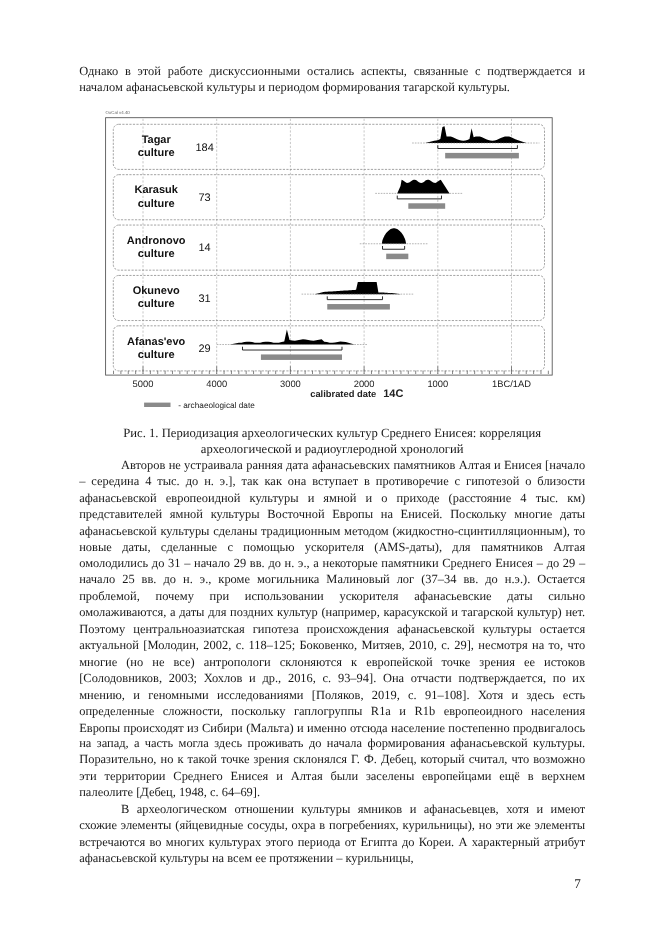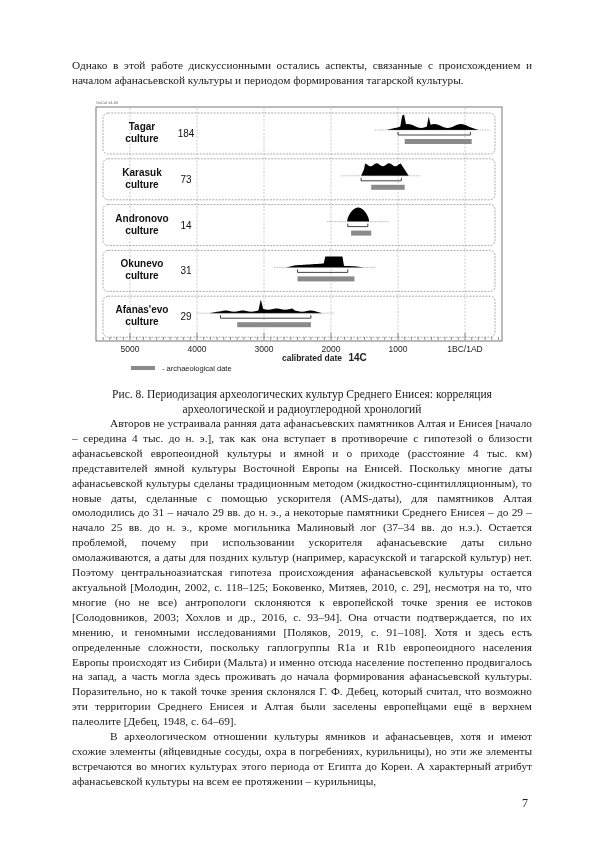"Однако в этой работе дискуссионными" div.para { text: происхождением -> подтверждается }
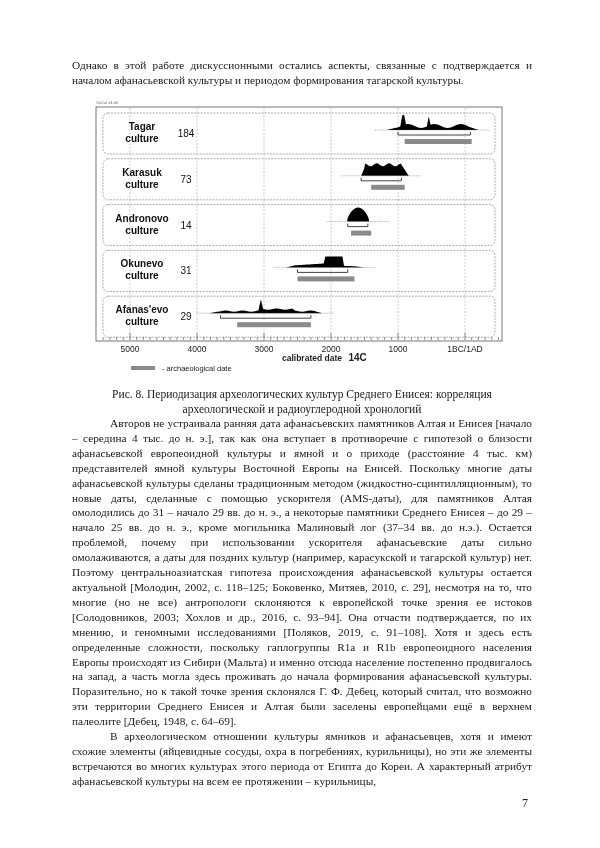"Рис. 8. Периодизация археологических" div.caption { text: 8 -> 1 }
